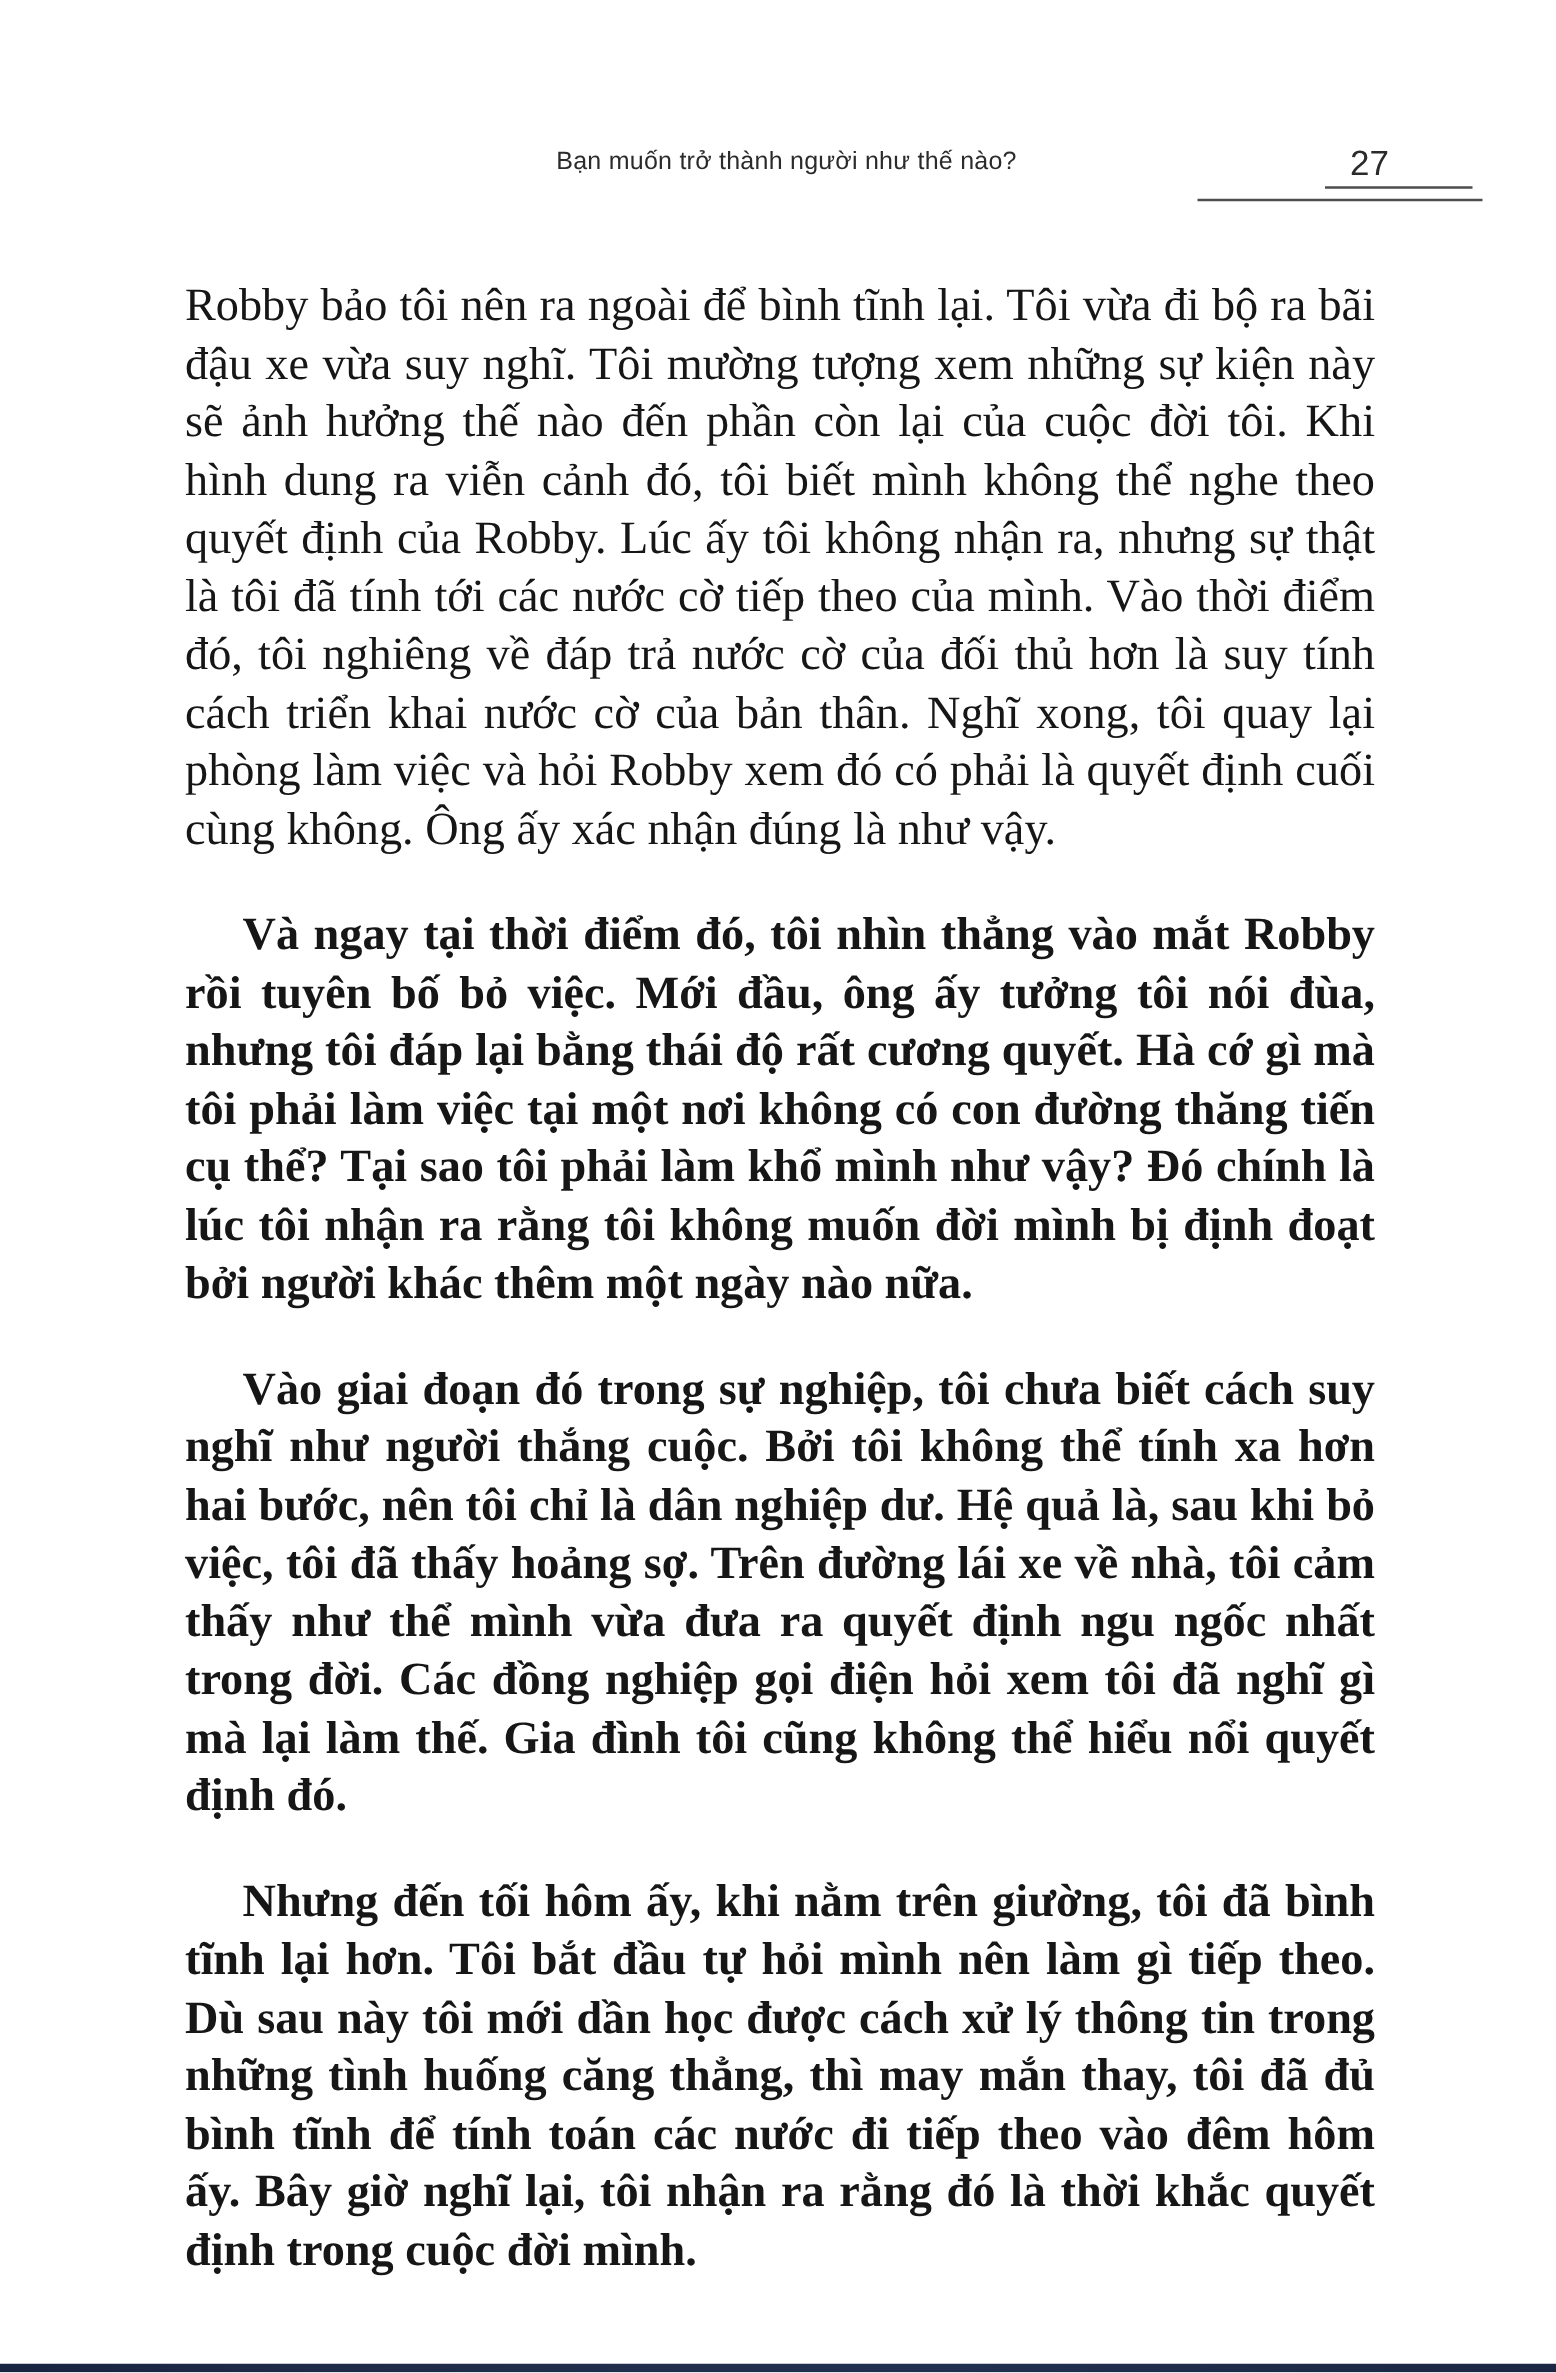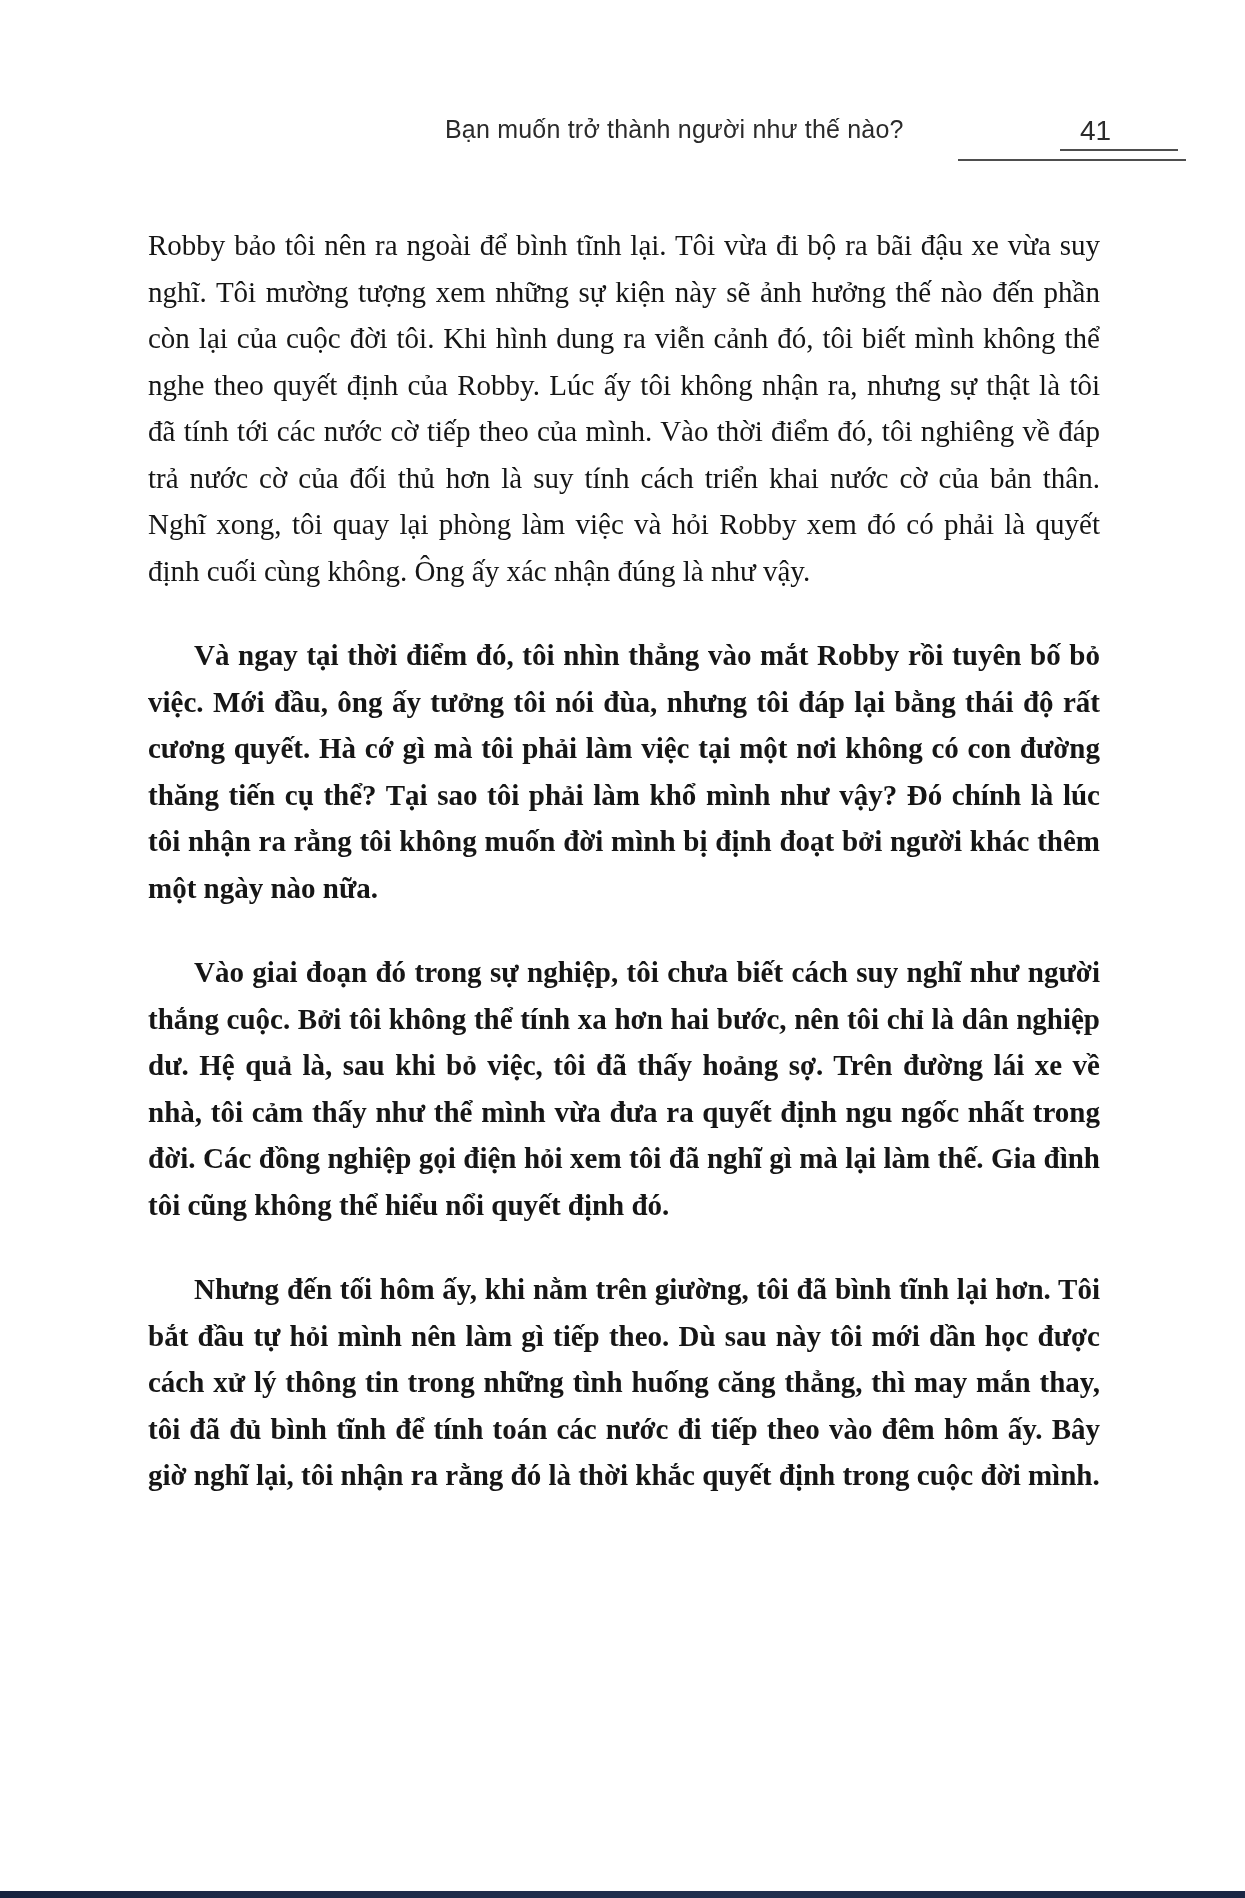"Bạn muốn trở thành người" .running-header-title { font-size: 25px -> 20px }
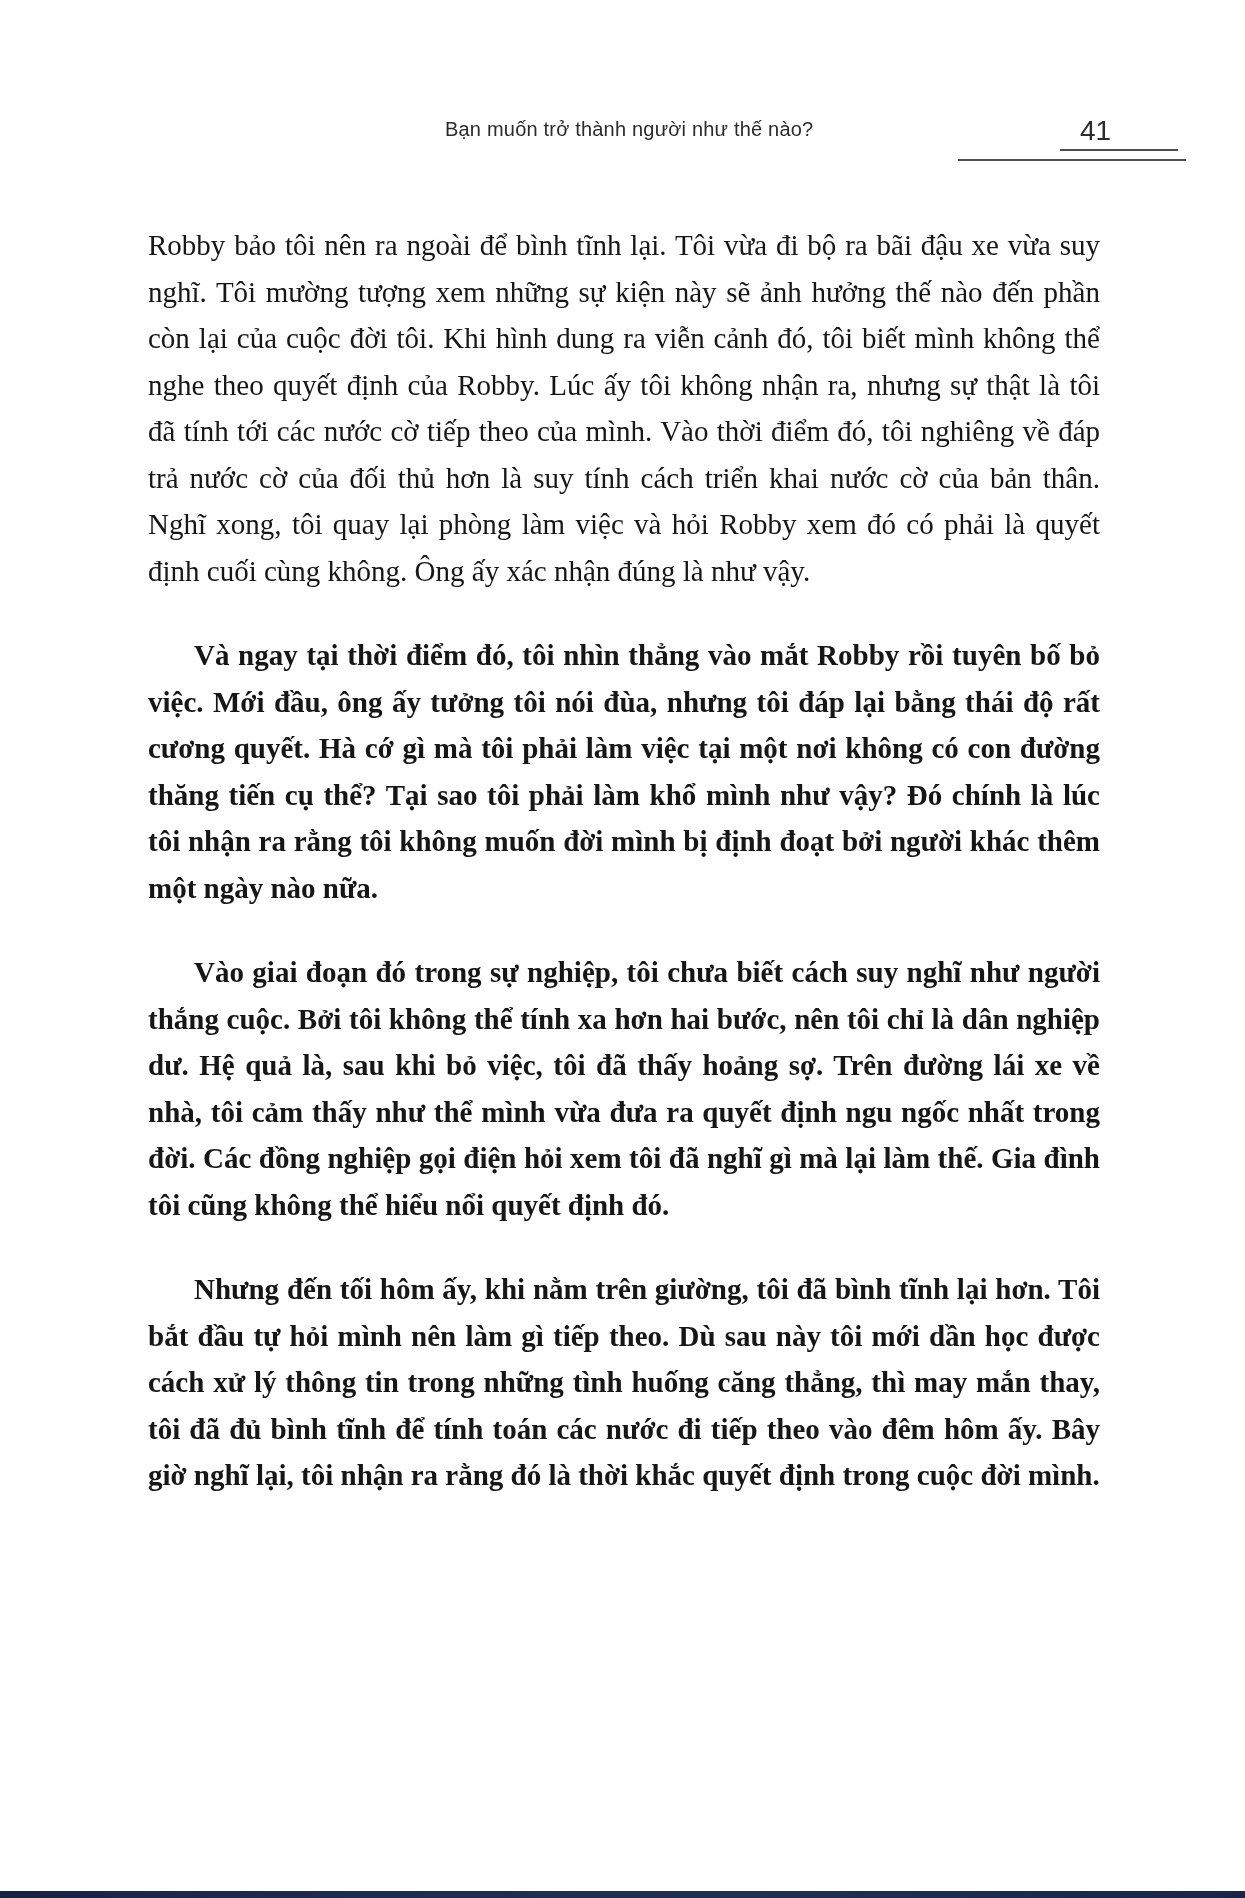"41" div.page-number { text: 41 -> 27 }
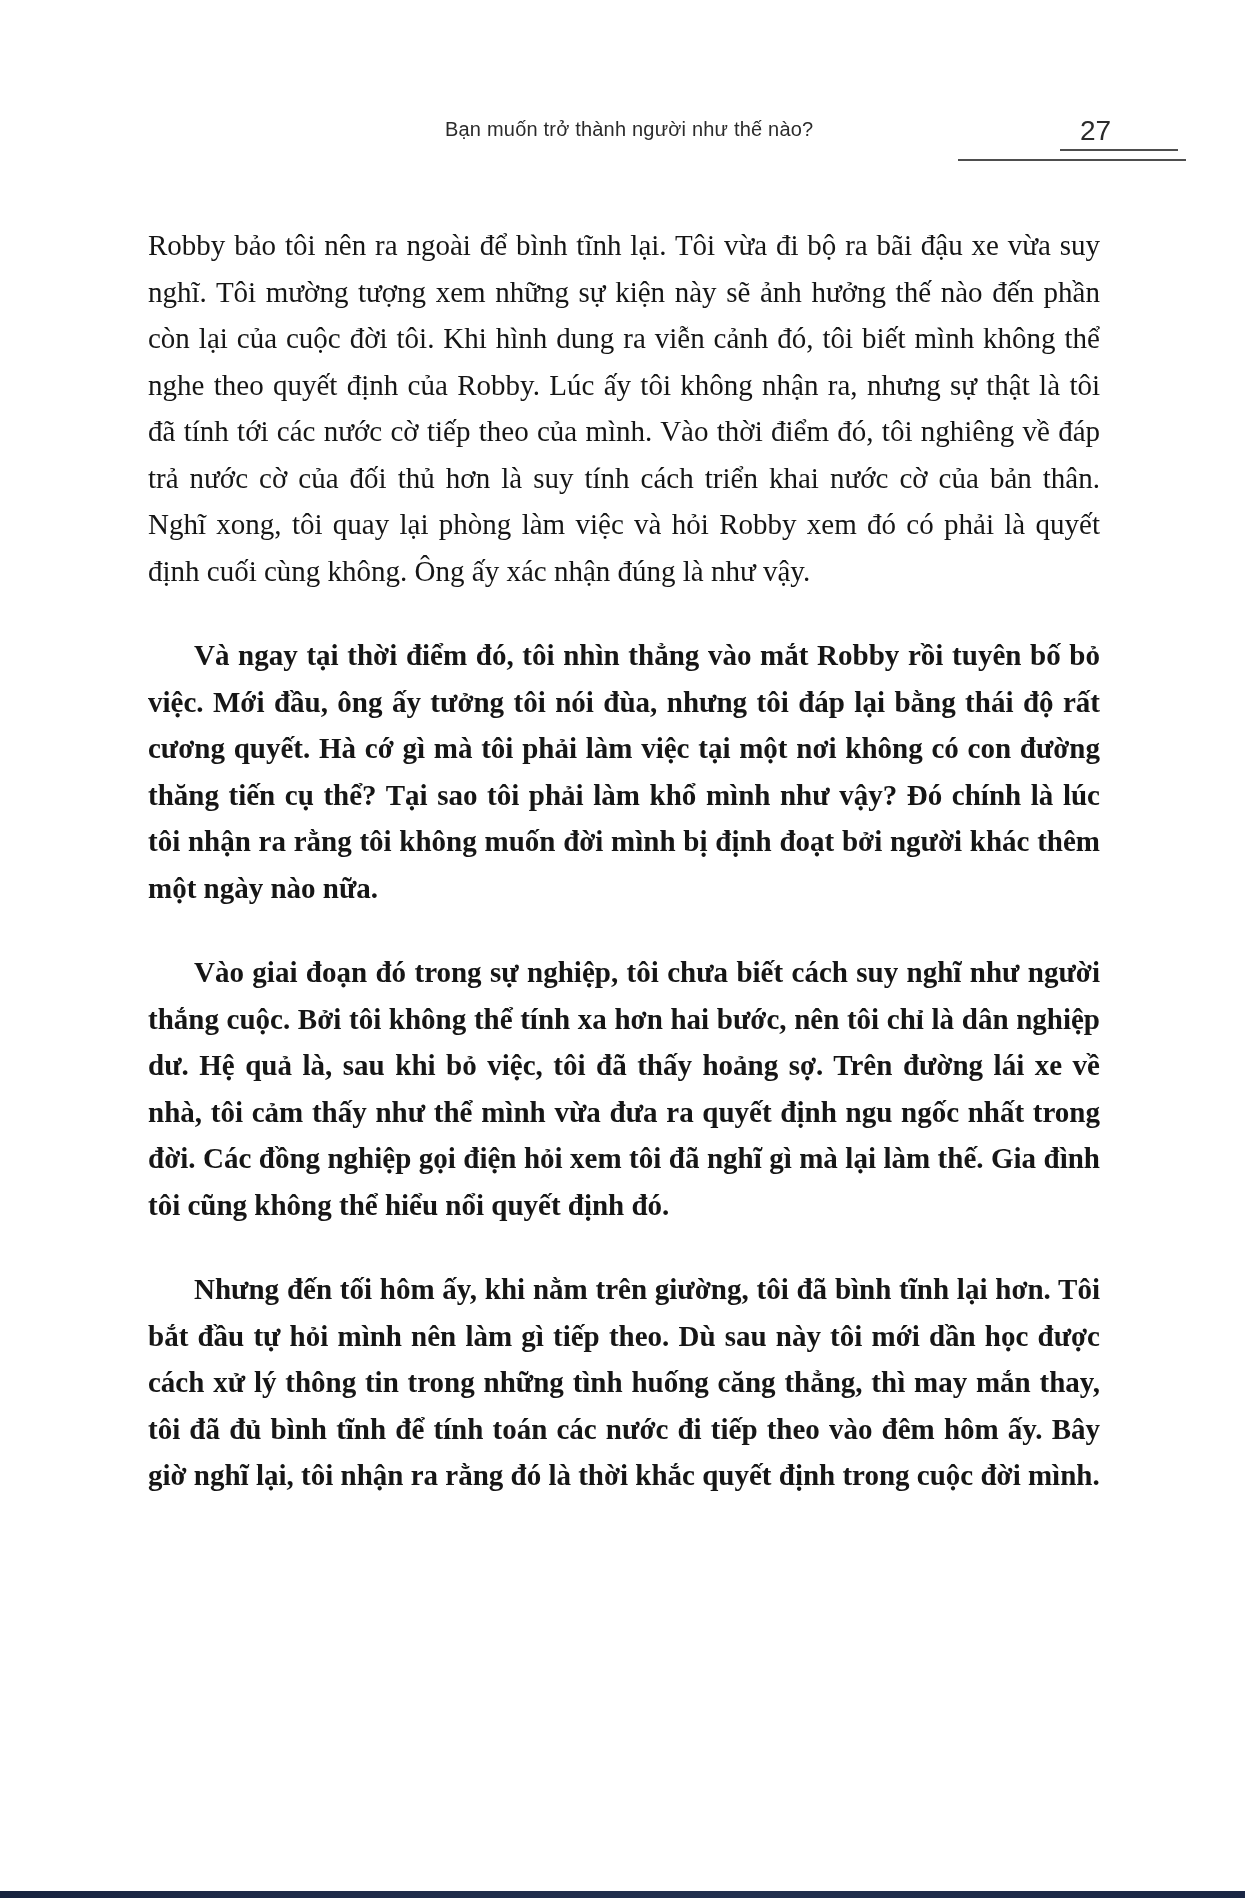"Robby bảo tôi nên ra" .body-text { font-size: 29px -> 37px }
